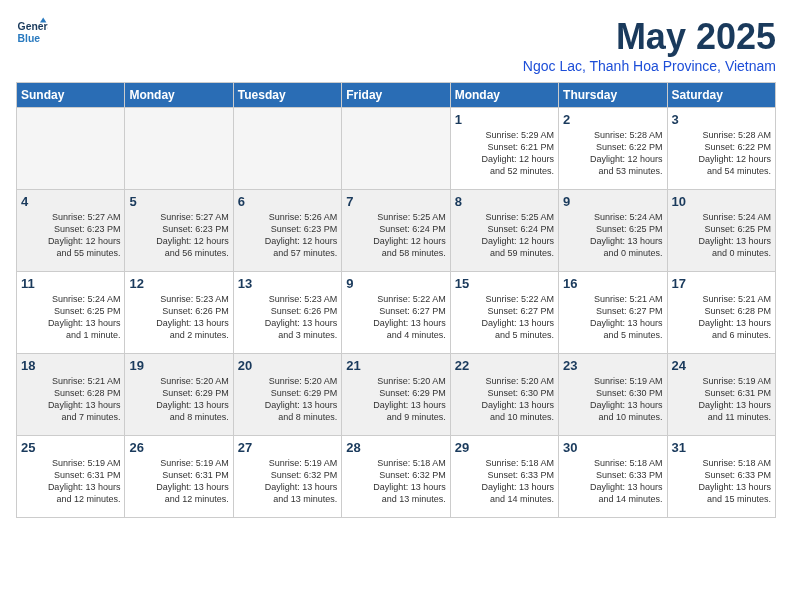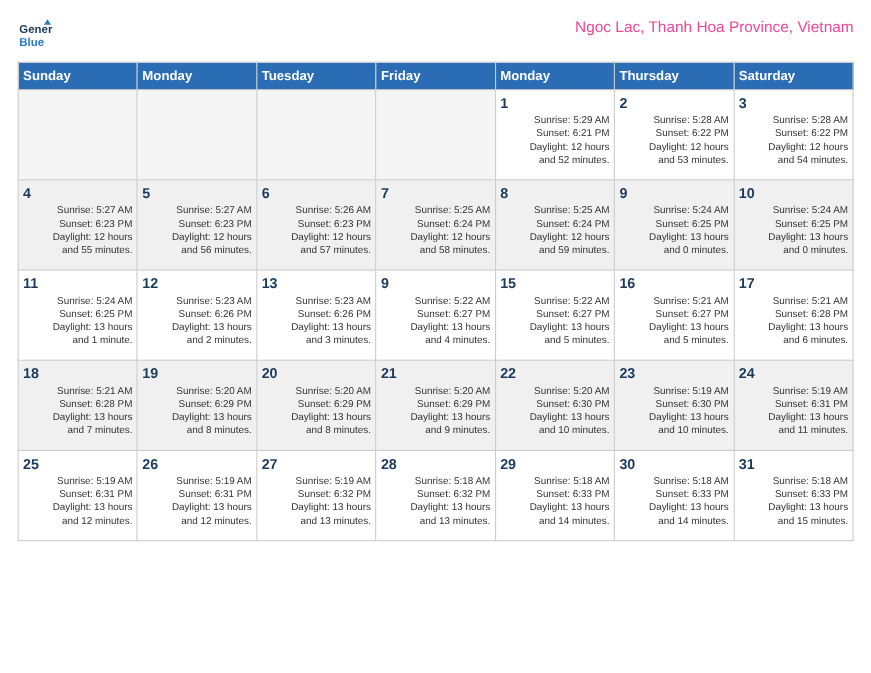"May 2025" div.month-title { html: none -> <div>May 2025</div> }
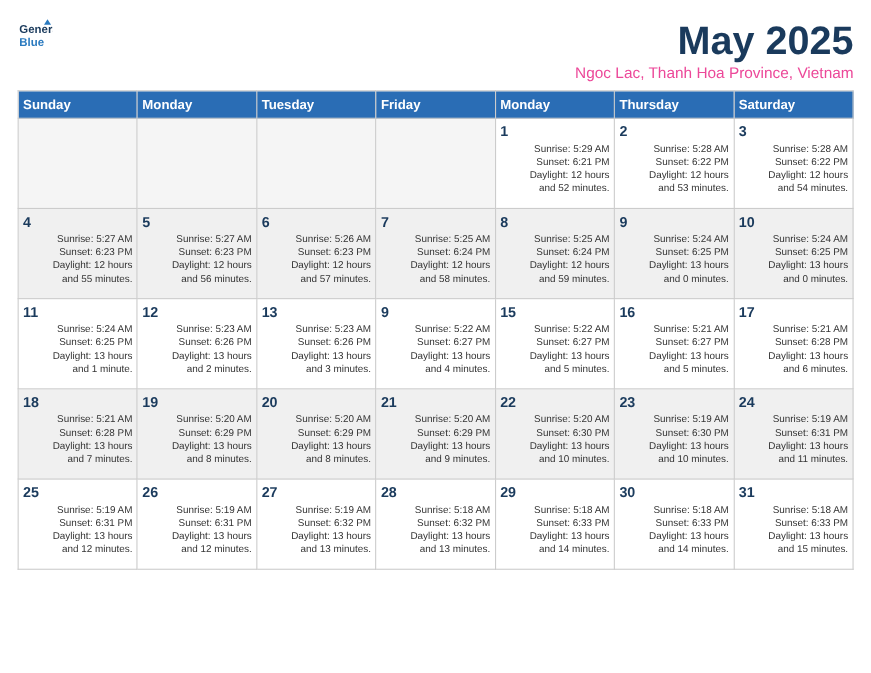"Ngoc Lac, Thanh Hoa Province," .subtitle { color: #ec4899 -> #1d4ed8 }
